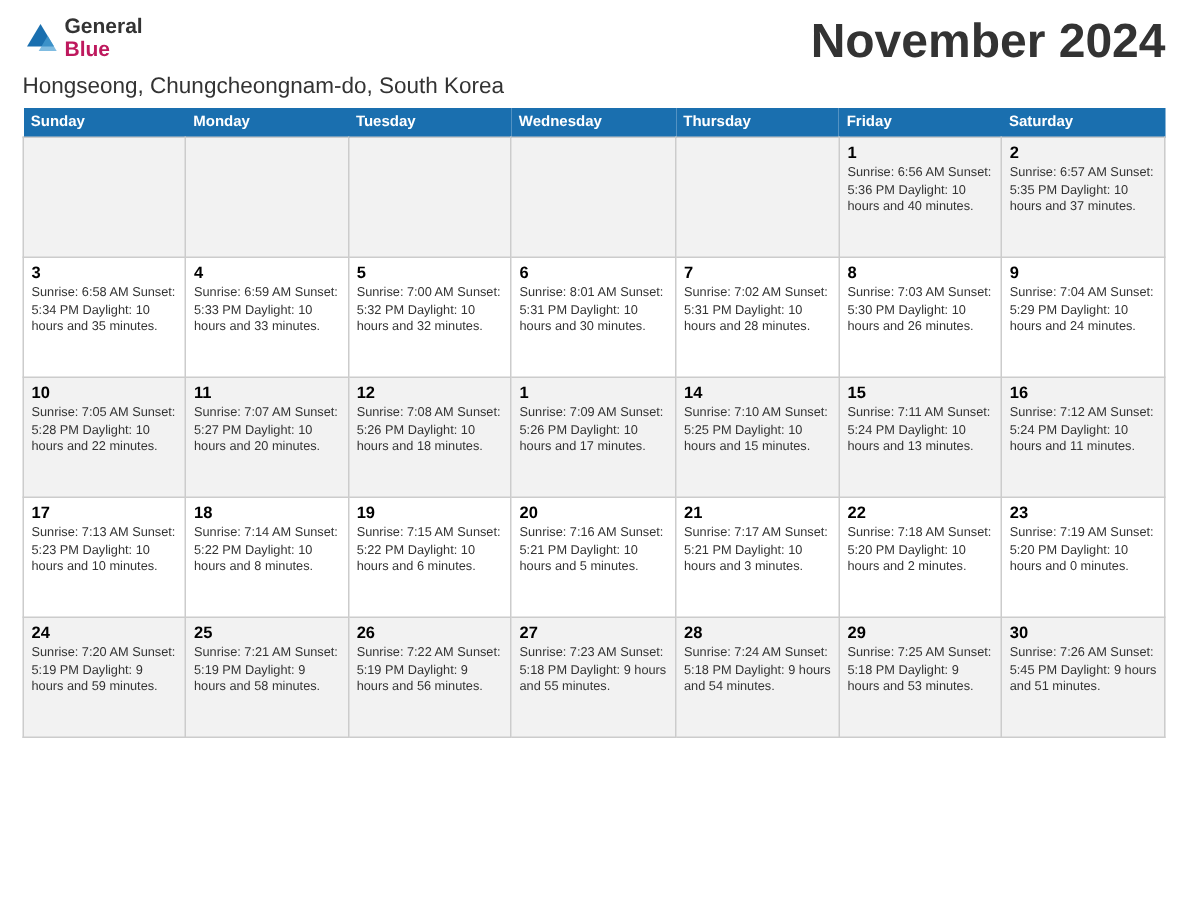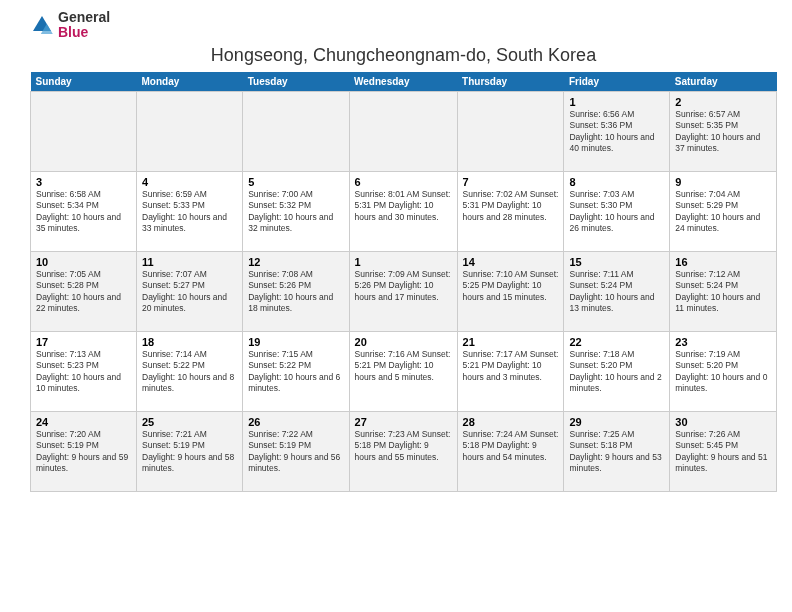"General" .container { padding: 10px 15px 5px 30px -> 10px 15px 5px 15px }
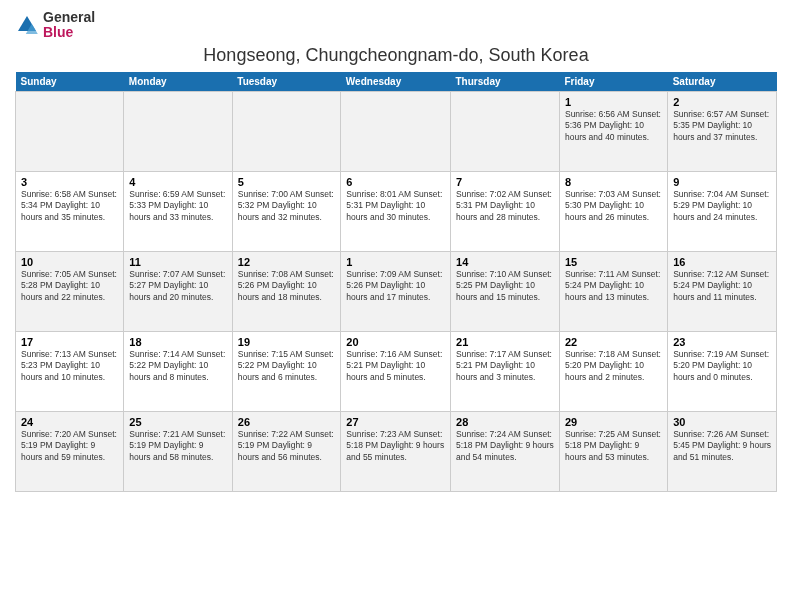"November 2024" div.title-section { html: none -> <div> <div>November 2024</div> </div> }
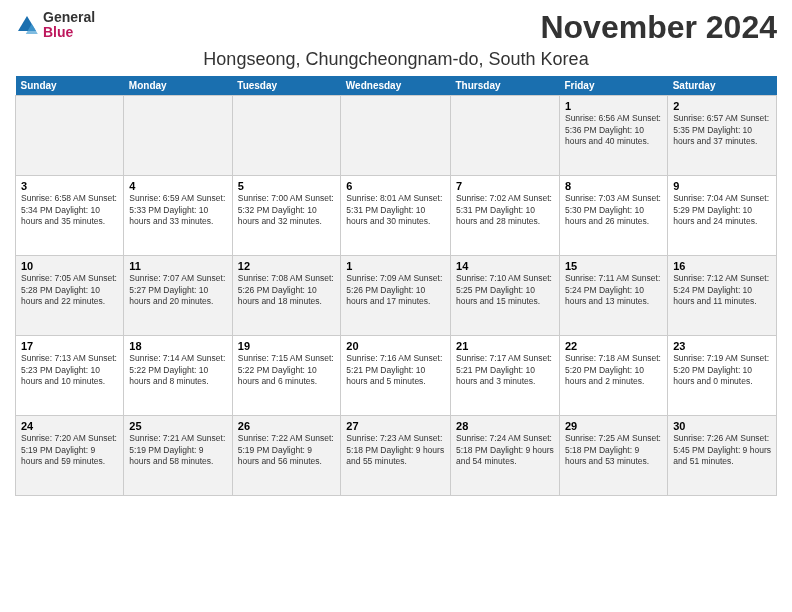"Hongseong, Chungcheongnam-do, South" .subtitle { font-size: 18px -> 15px; text-align: center -> none }
